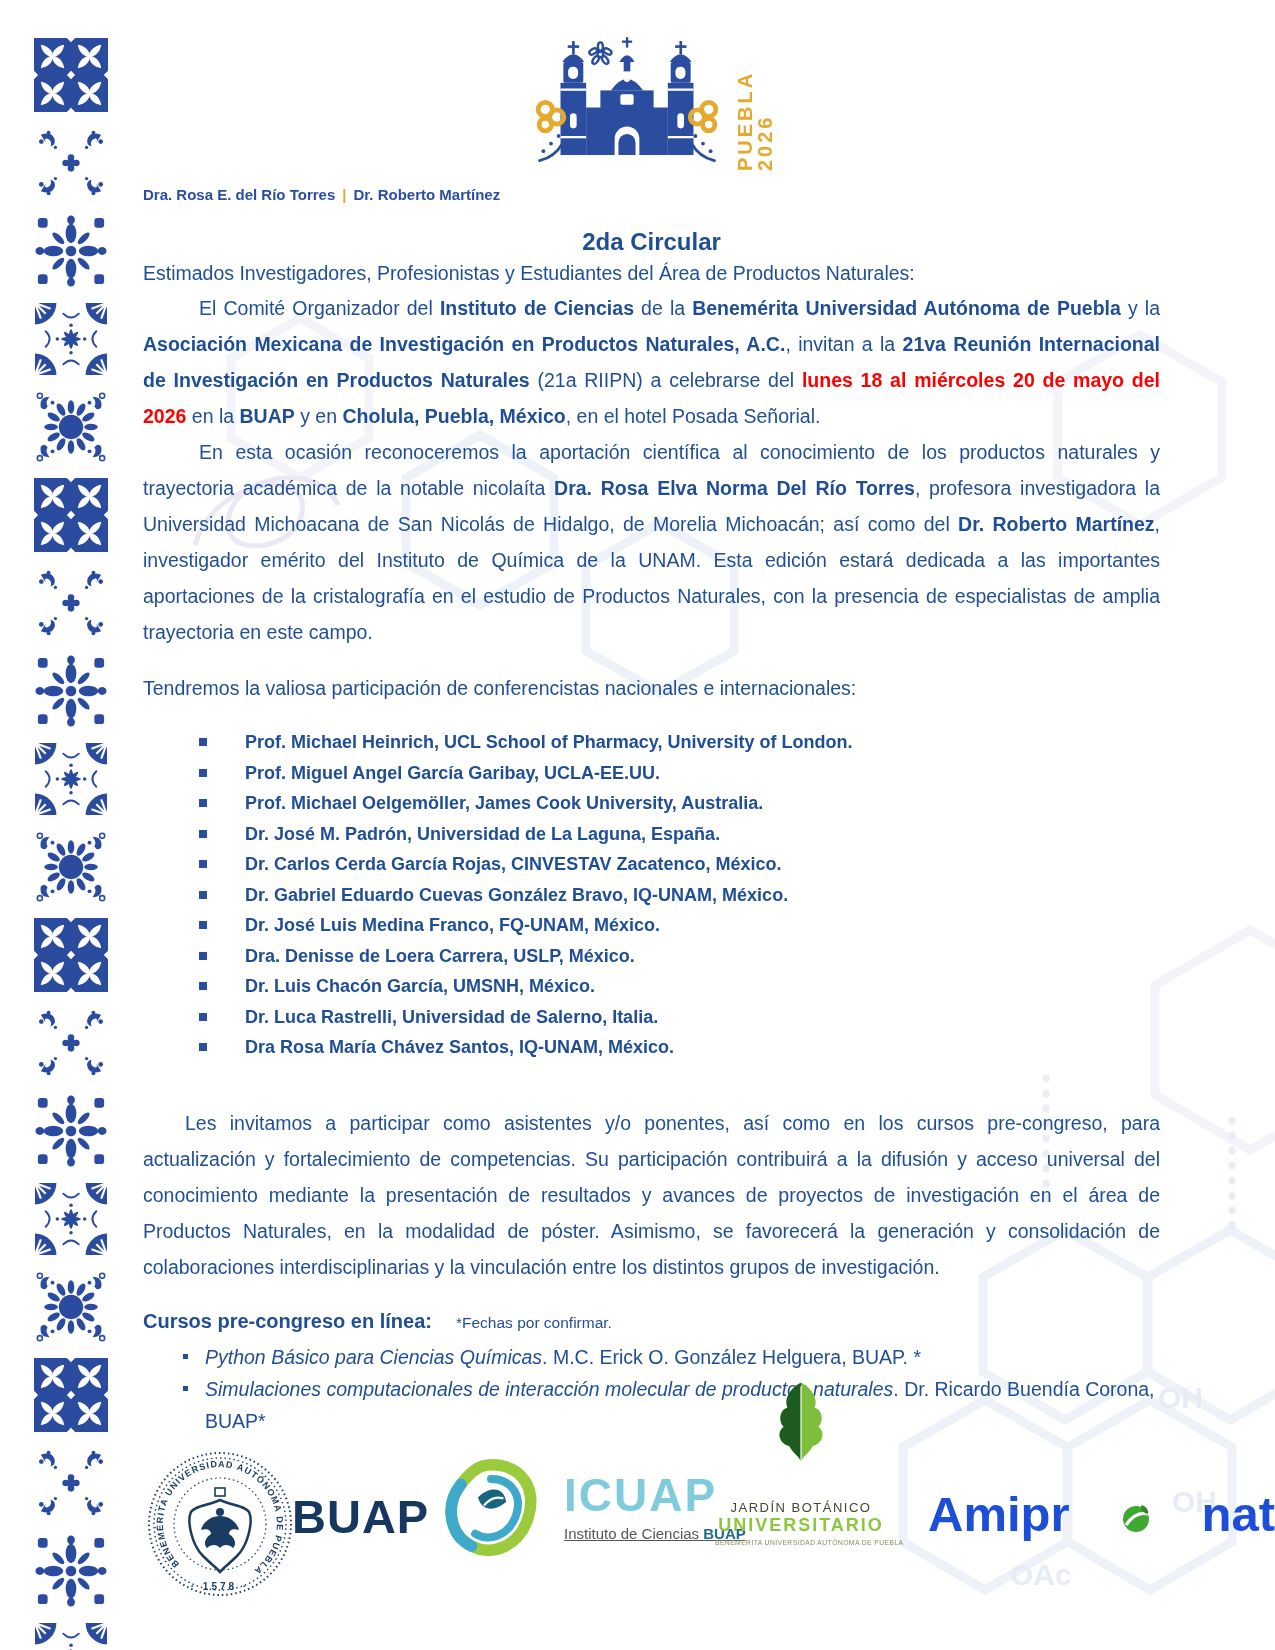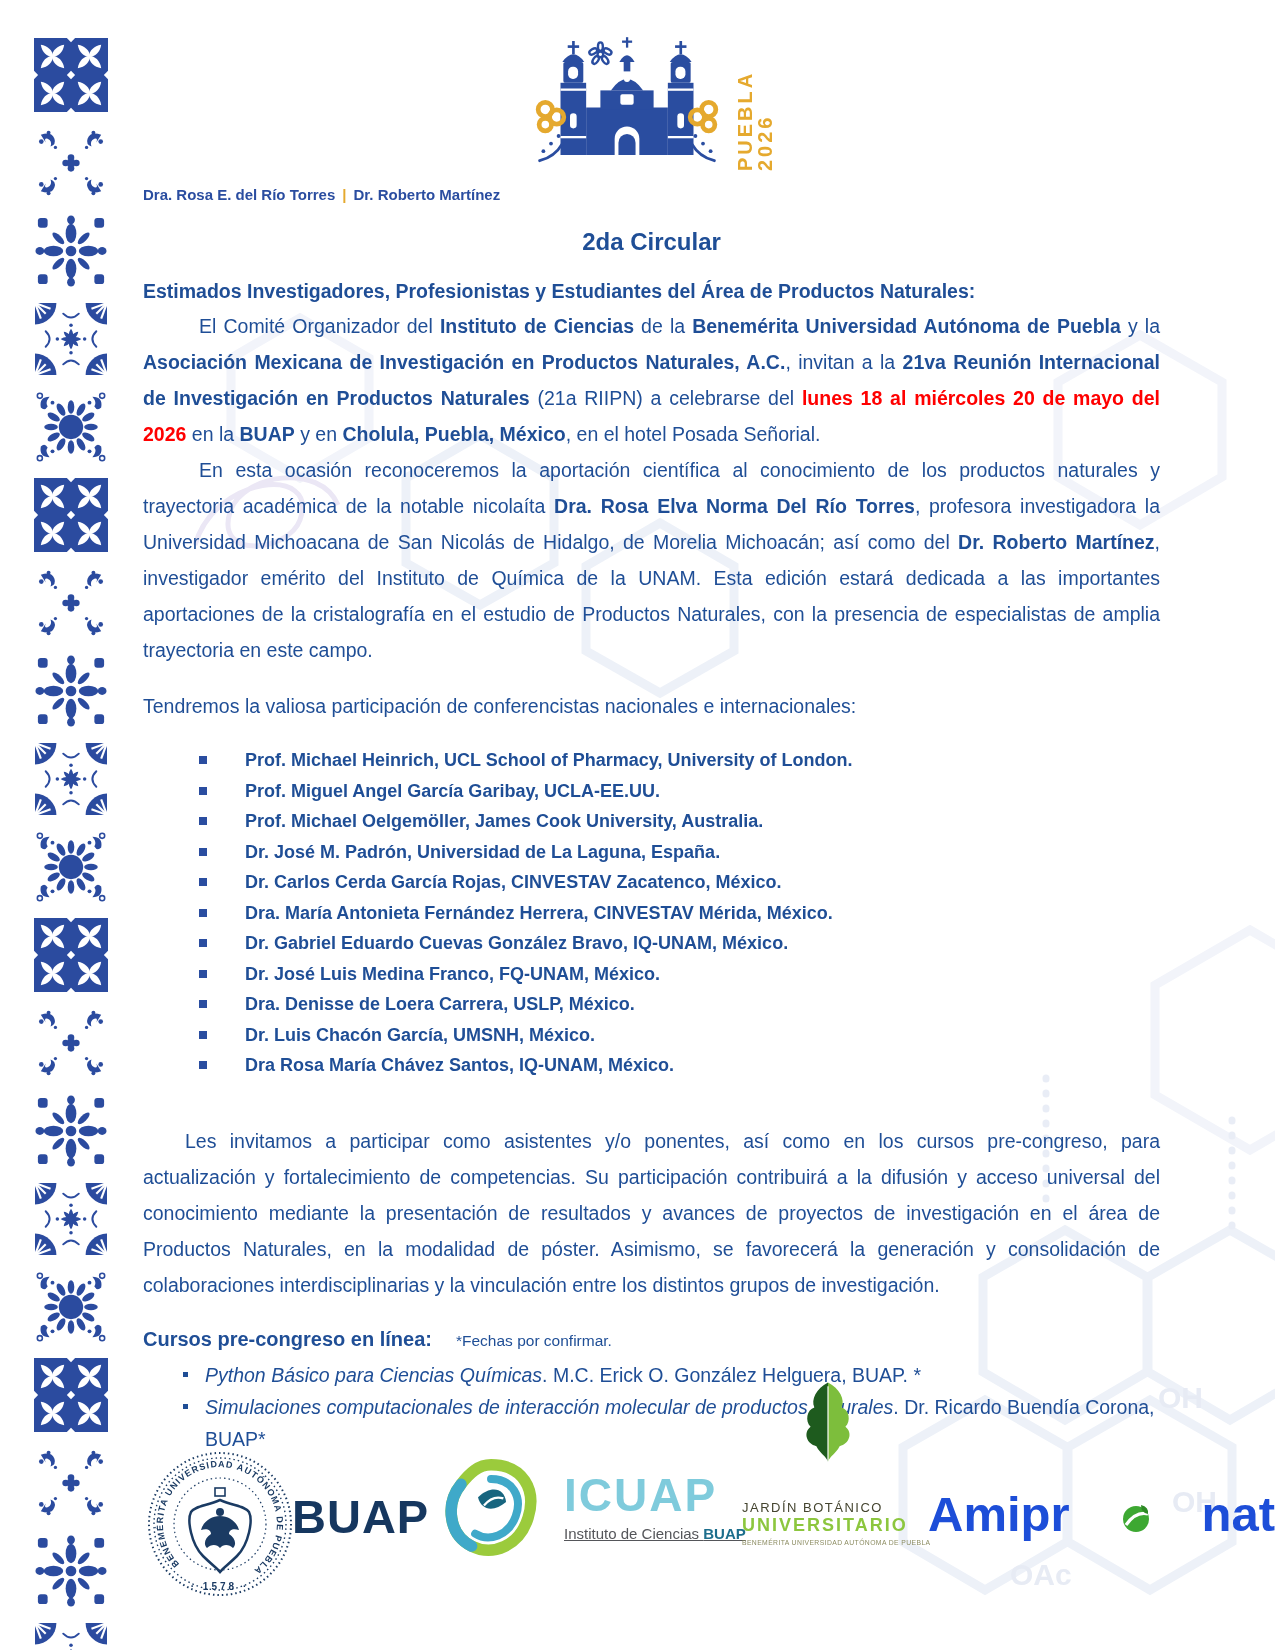"Estimados Investigadores, Profesionistas" .salutation { font-weight: 700 -> 400; margin-top: 24px -> 6px }
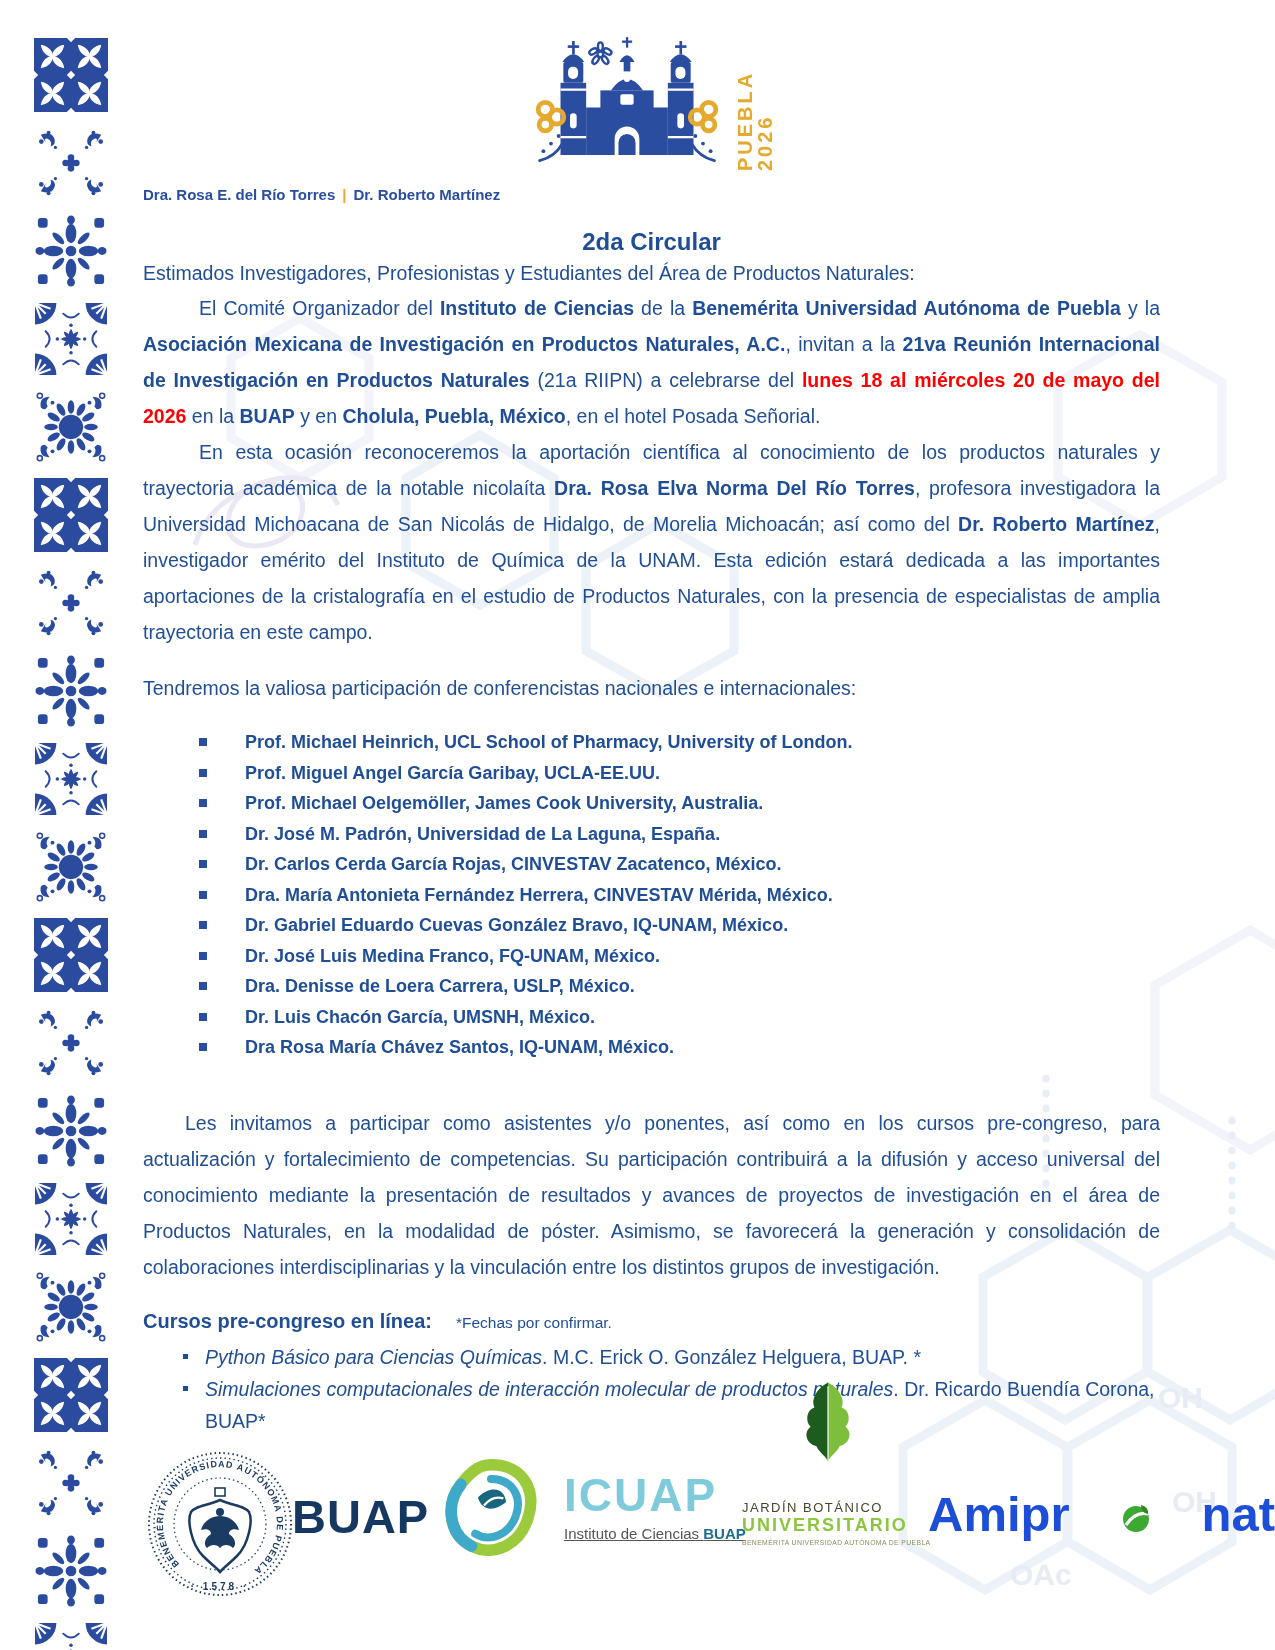"Dra. María Antonieta Fernández Herrera," li { html: <li><span></span><span>Dra. María Antonieta Fernández Herrera, CINVESTAV Mérida, México.</span></li> -> none }
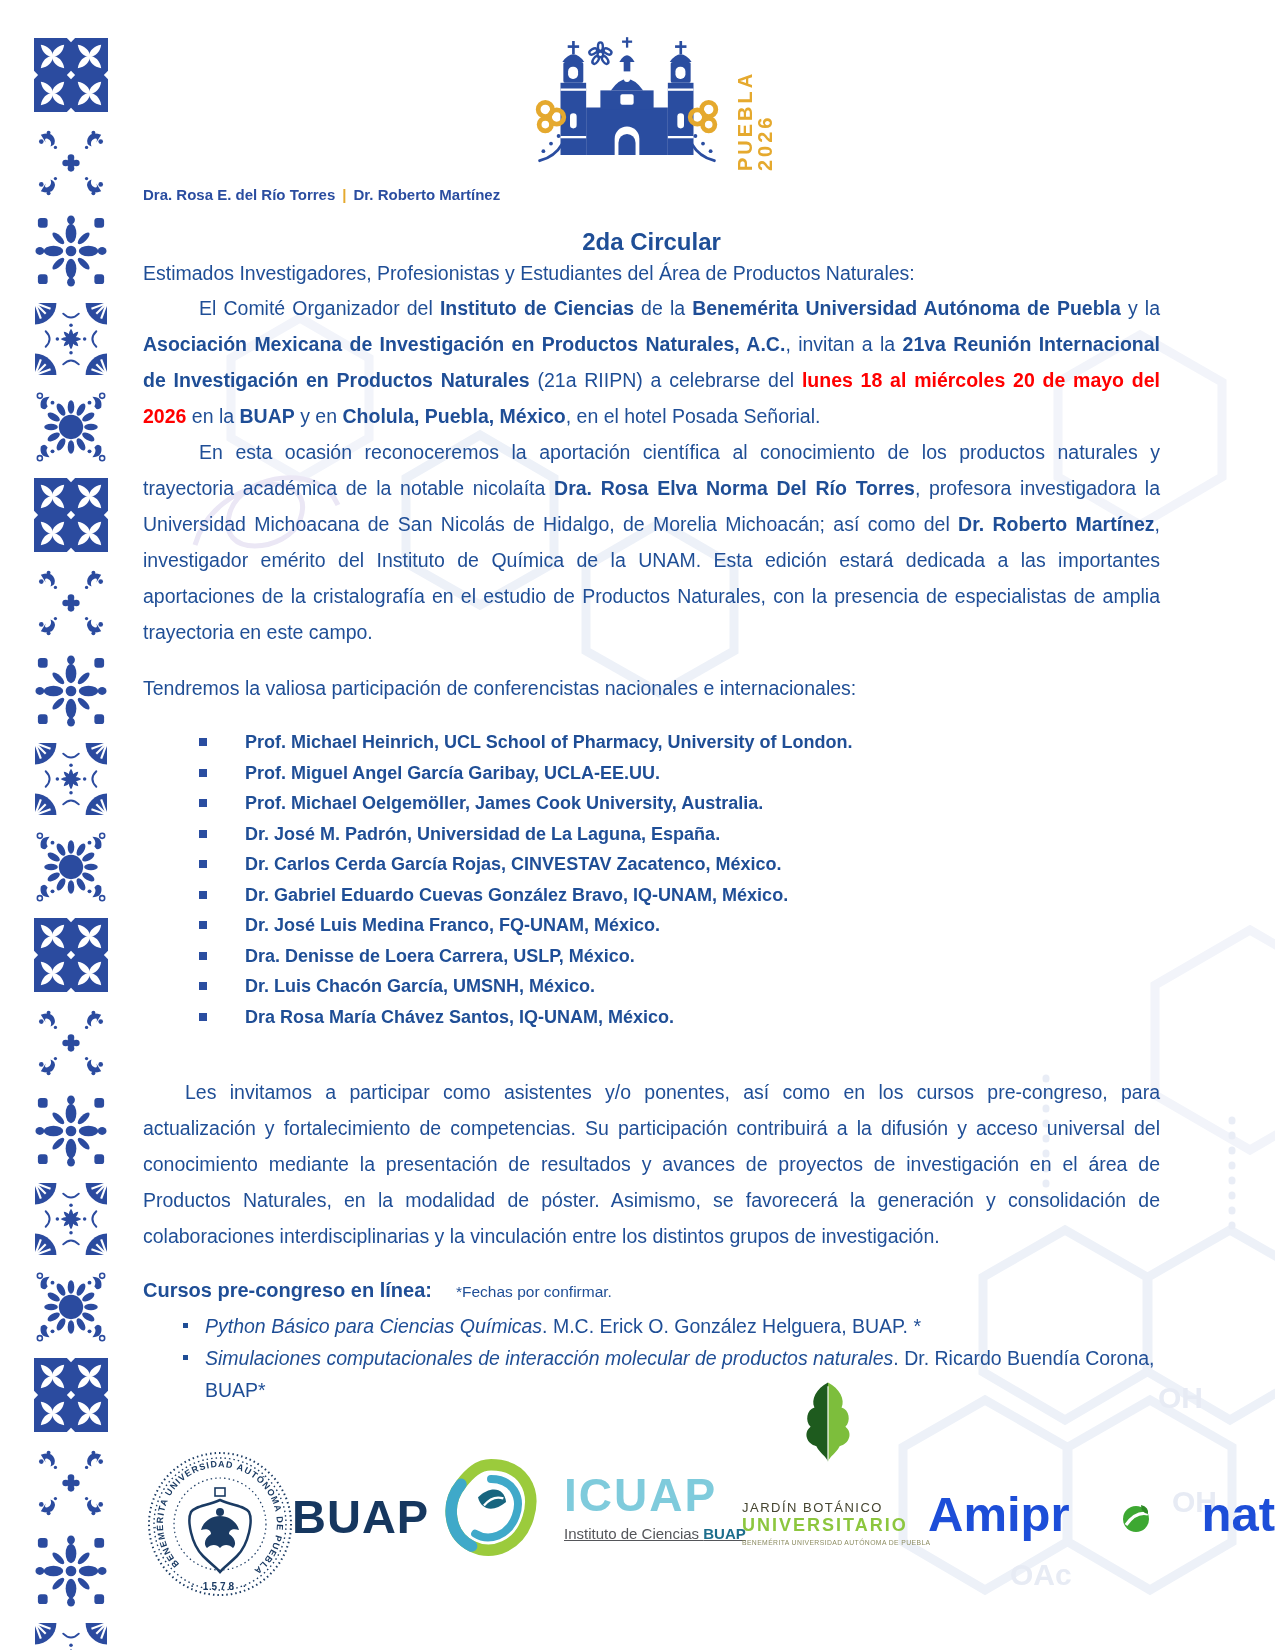"Dr. Luca Rastrelli, Universidad de" li { html: none -> <li><span></span><span>Dr. Luca Rastrelli, Universidad de Salerno, Italia.</span></li> }
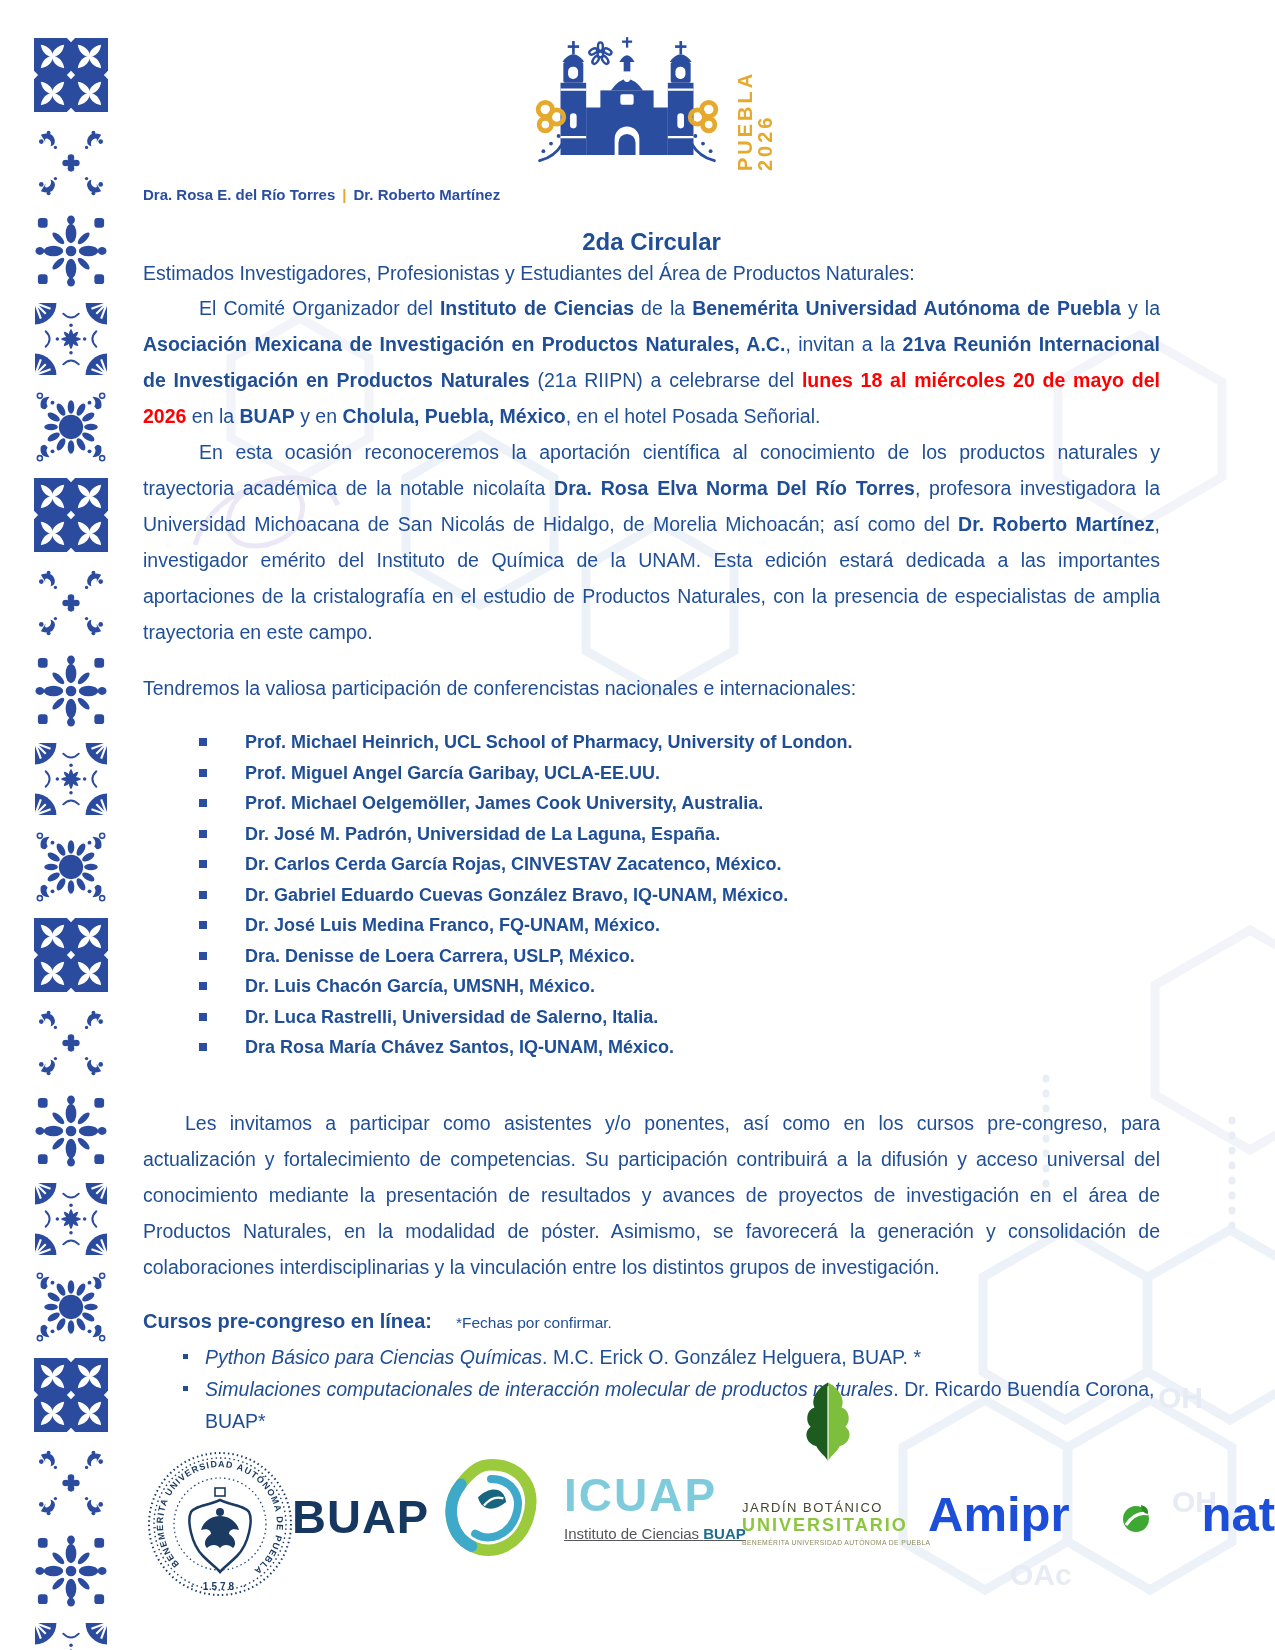"JARDÍN BOTÁNICO" .jardin { left: 742px -> 715px; text-align: left -> center }
